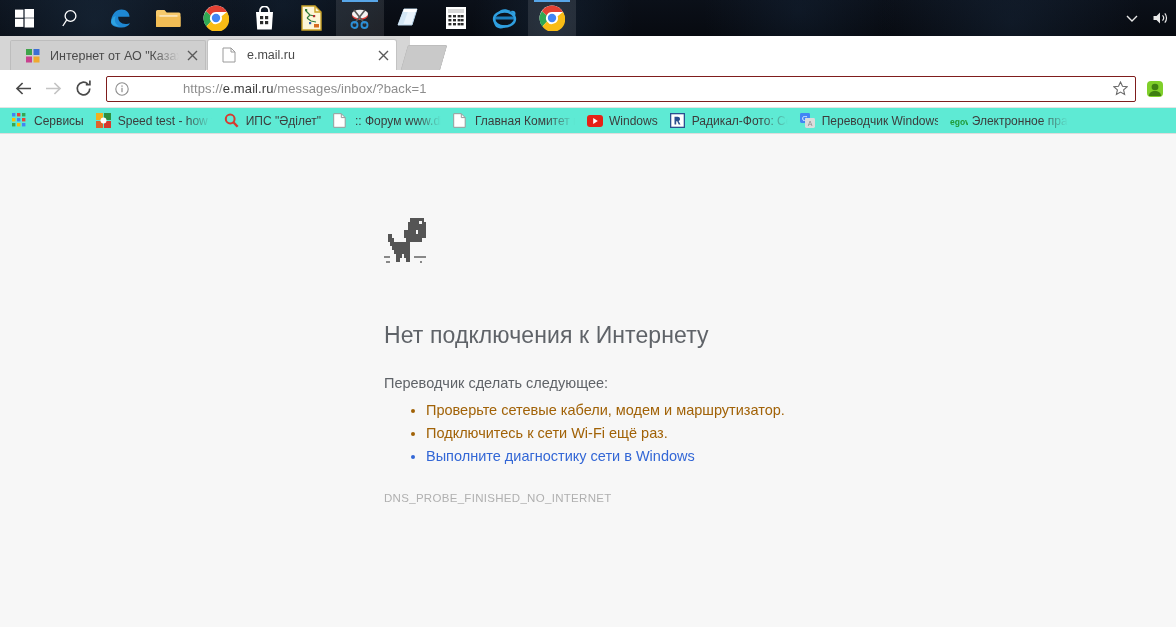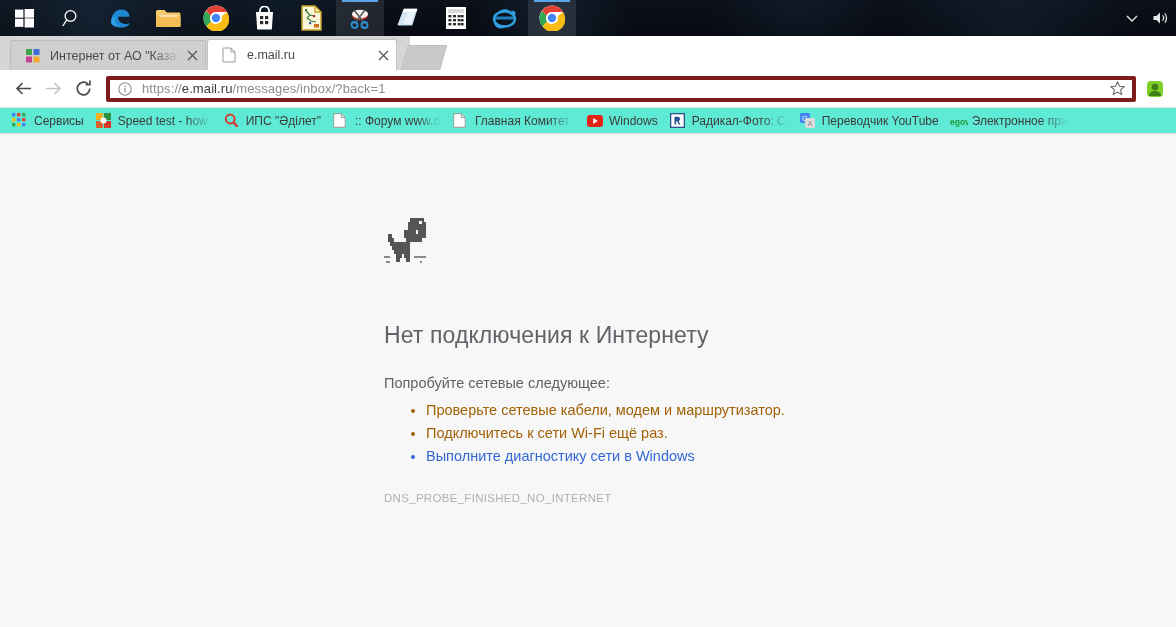"https://e.mail.ru/messages/inbox/?back=1" .omnibox { border: 4px solid #7f1d1d -> 1px solid #7f1d1d; gap: none -> 44px }
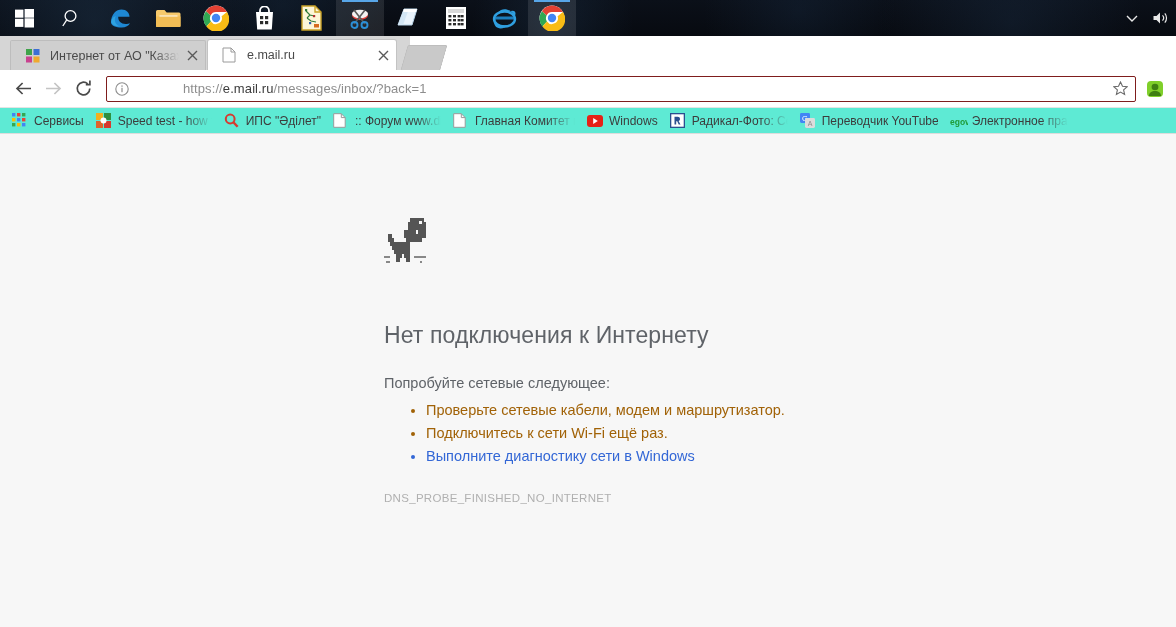"Переводчик YouTube" span.bm-label { text: YouTube -> Windows }
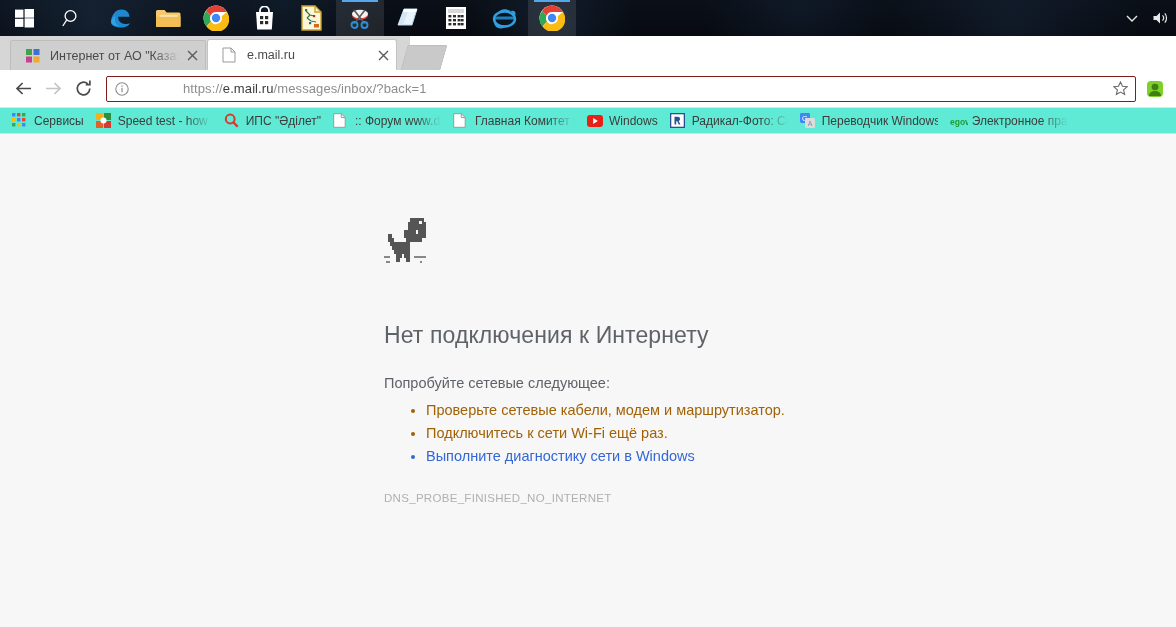"Попробуйте сетевые следующее:" p.err-sub { text: Попробуйте сетевые -> Переводчик сделать }
